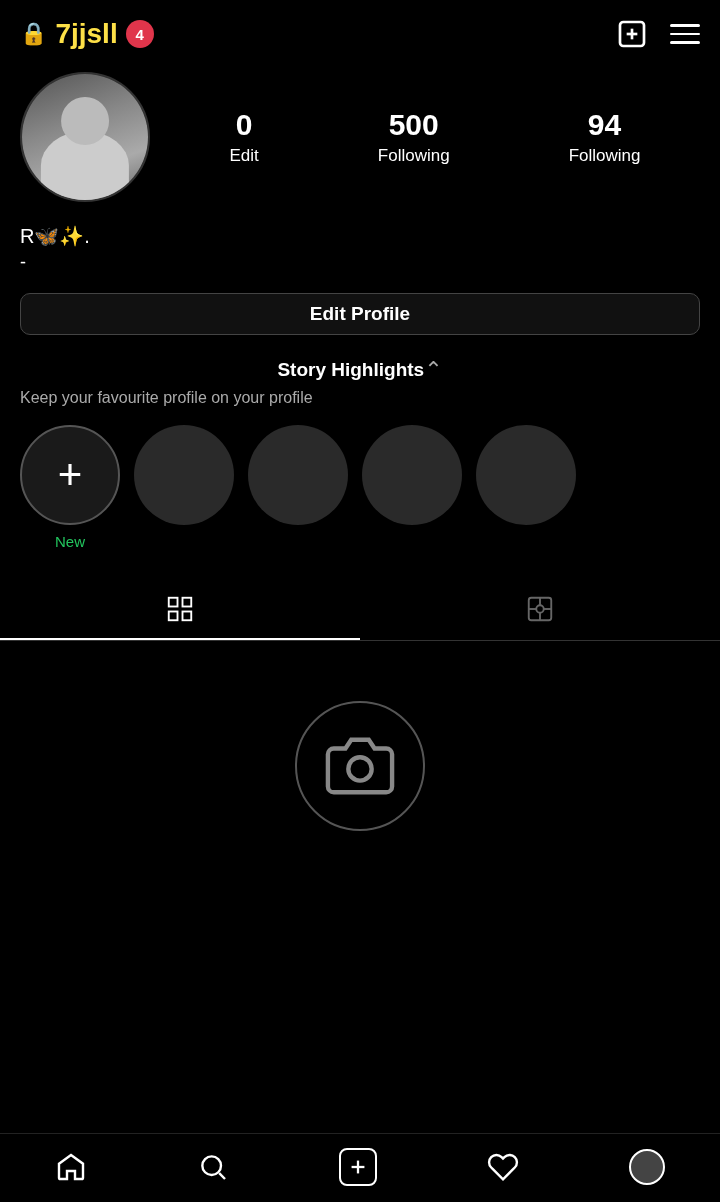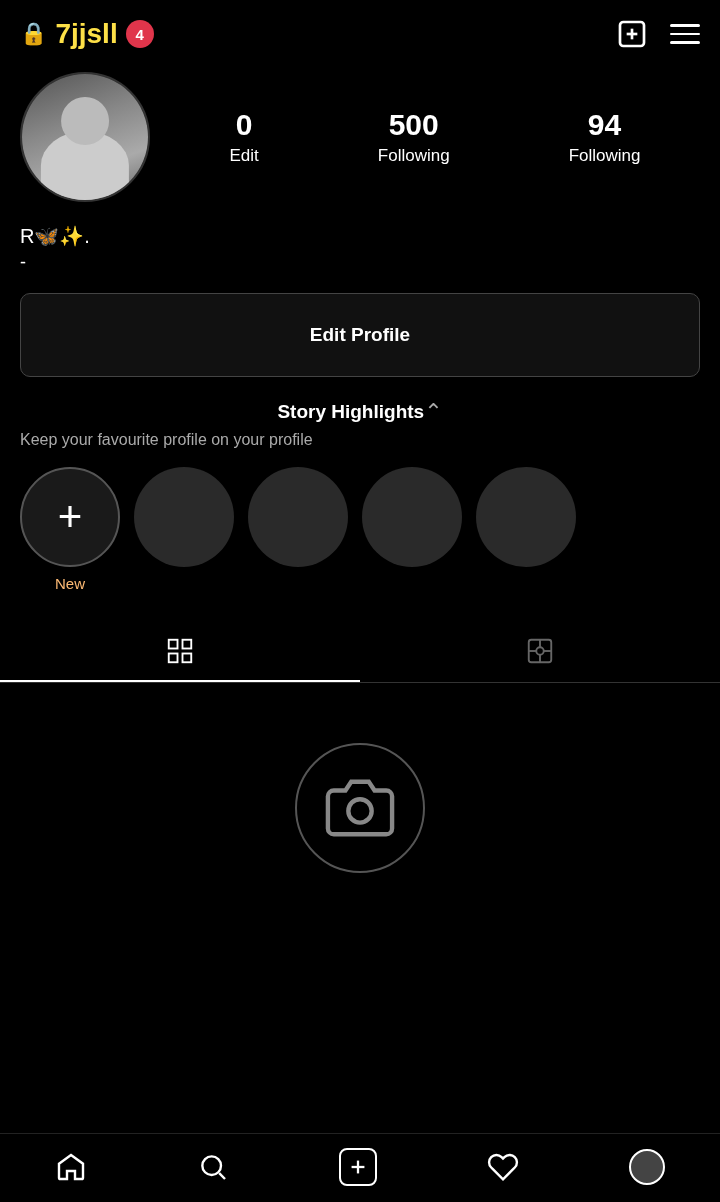"Edit Profile" .edit-profile-btn { padding: 30px 0 -> 9px 0 }
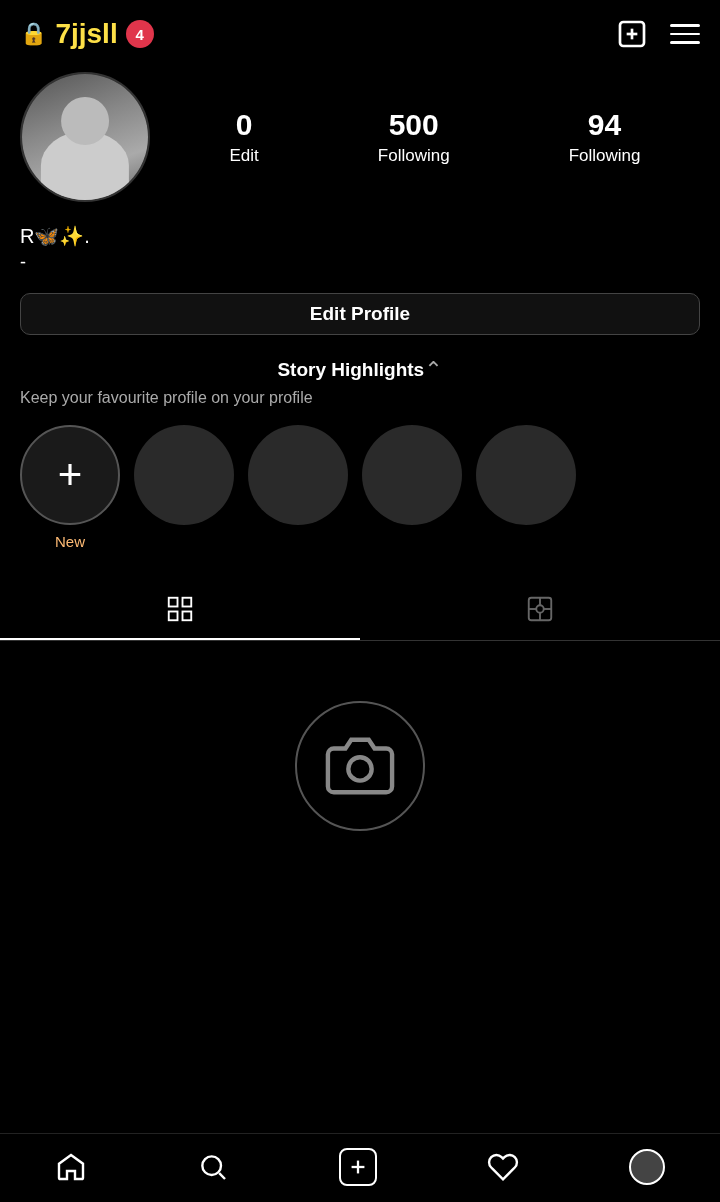"New" .highlight-label { color: #fdba74 -> #22c55e }
